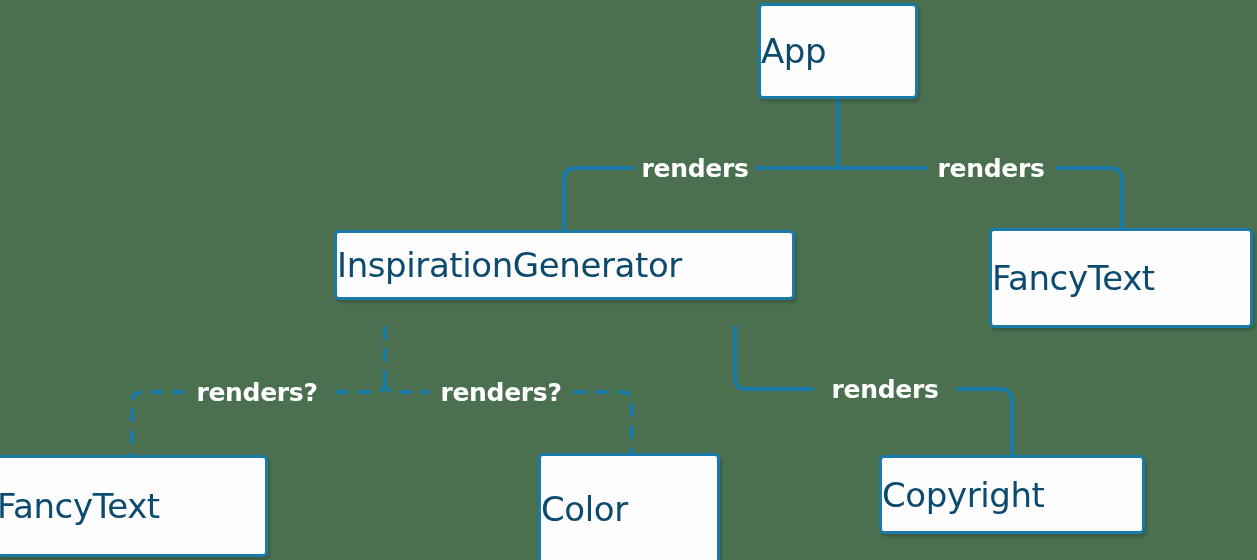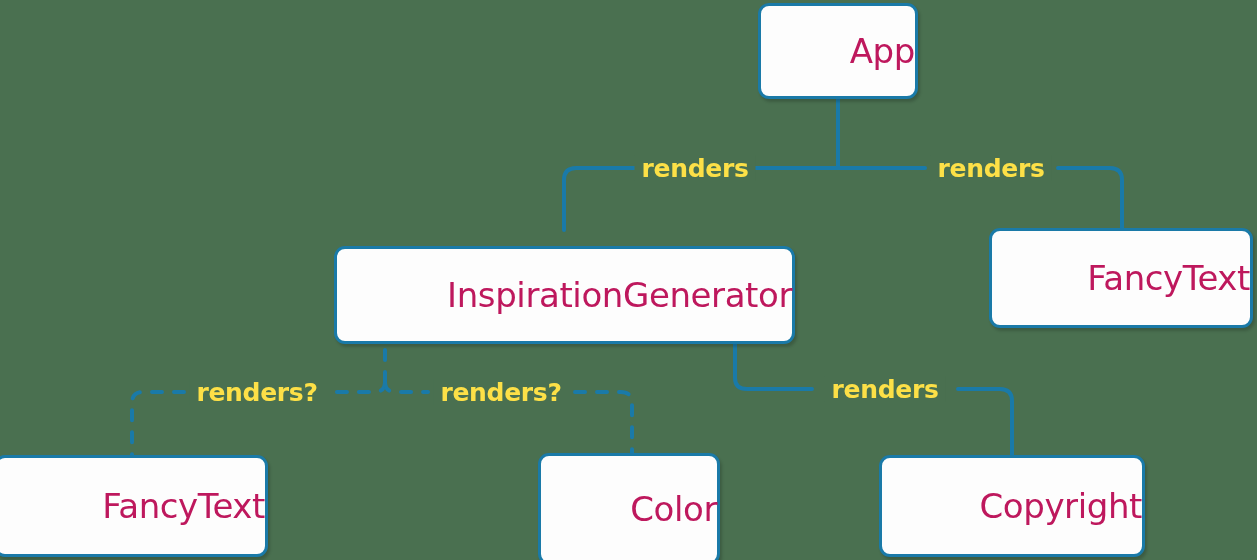"App" .node-box { border-radius: 11px -> 5px; color: #be185d -> #0c4a6e; justify-content: flex-end -> flex-start }
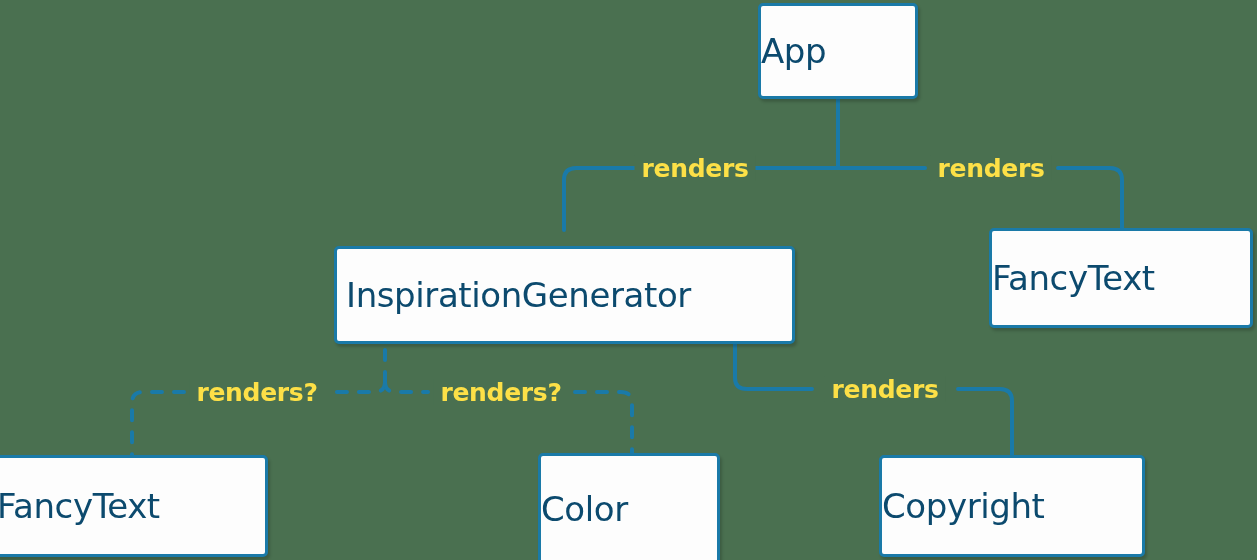"renders" .edge-label { color: #fde047 -> #ffffff }
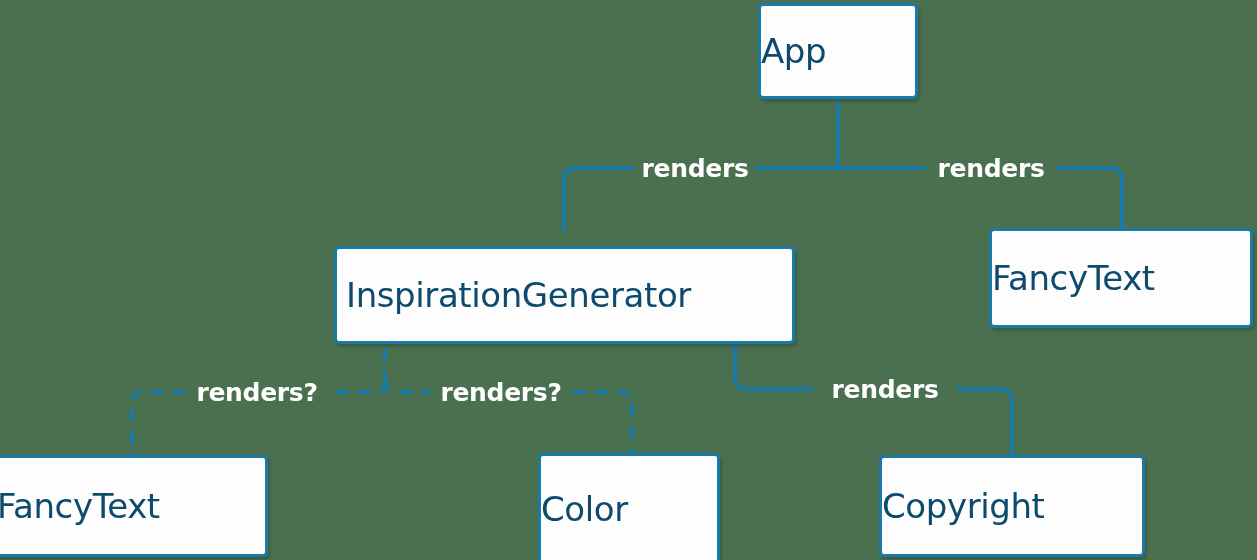"InspirationGenerator" div.node-box { height: 98px -> 70px; padding-left: 9px -> none; top: 246px -> 230px }
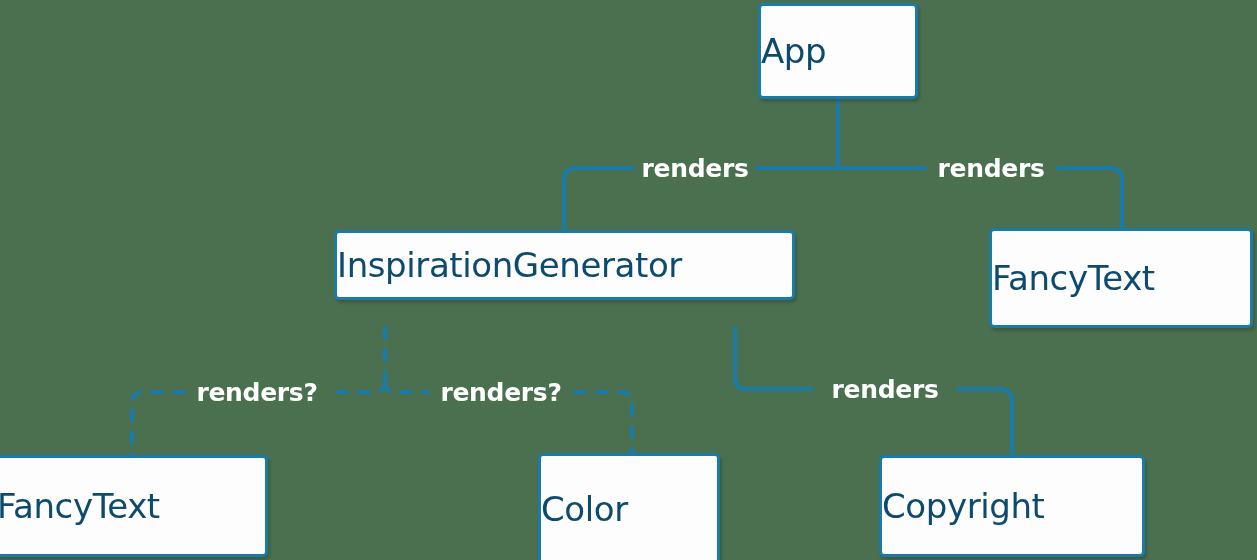"Copyright" div.node-box { height: 102px -> 79px }
